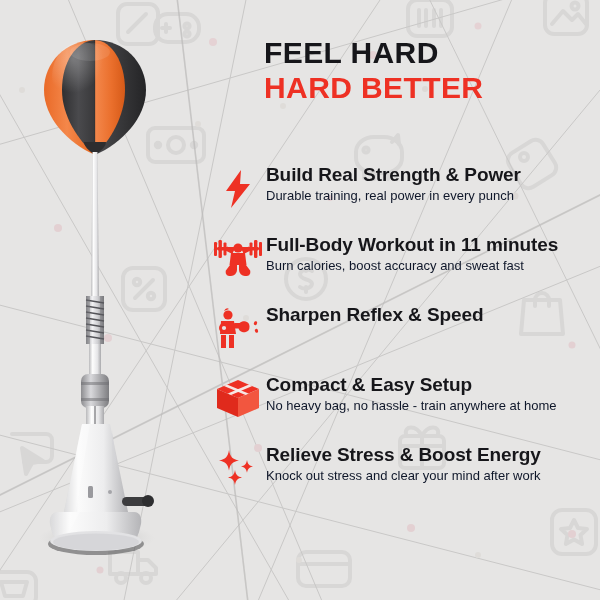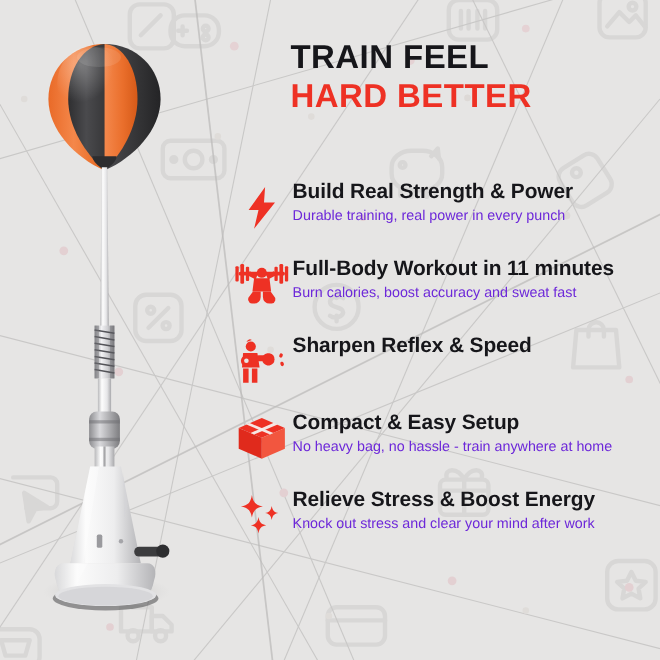"TRAIN FEEL" div.headline-line1 { text: TRAIN FEEL -> FEEL HARD }
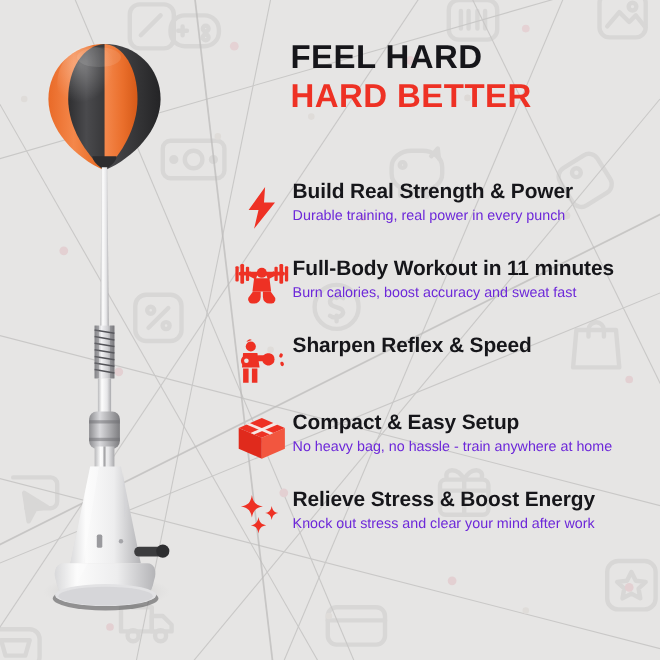"Durable training, real power in" .feature-sub { color: #6d28d9 -> #0f172a }
